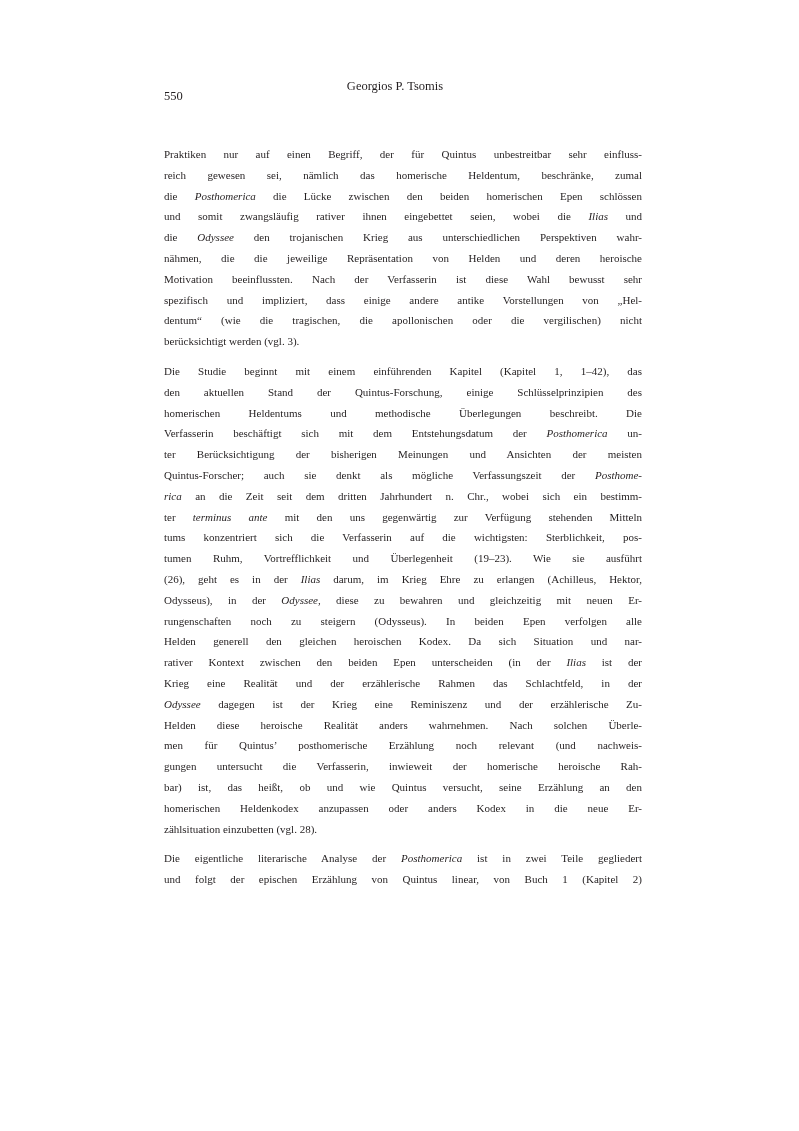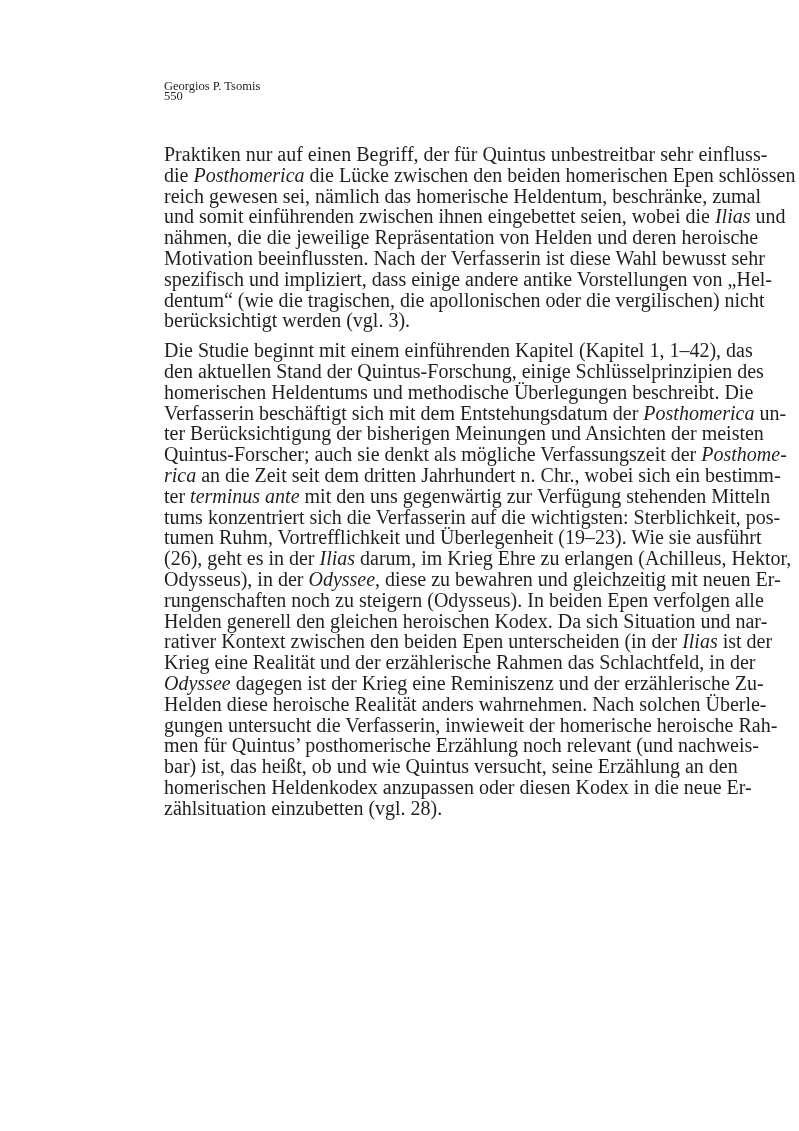"Georgios P. Tsomis" .author-name { text-align: none -> center }
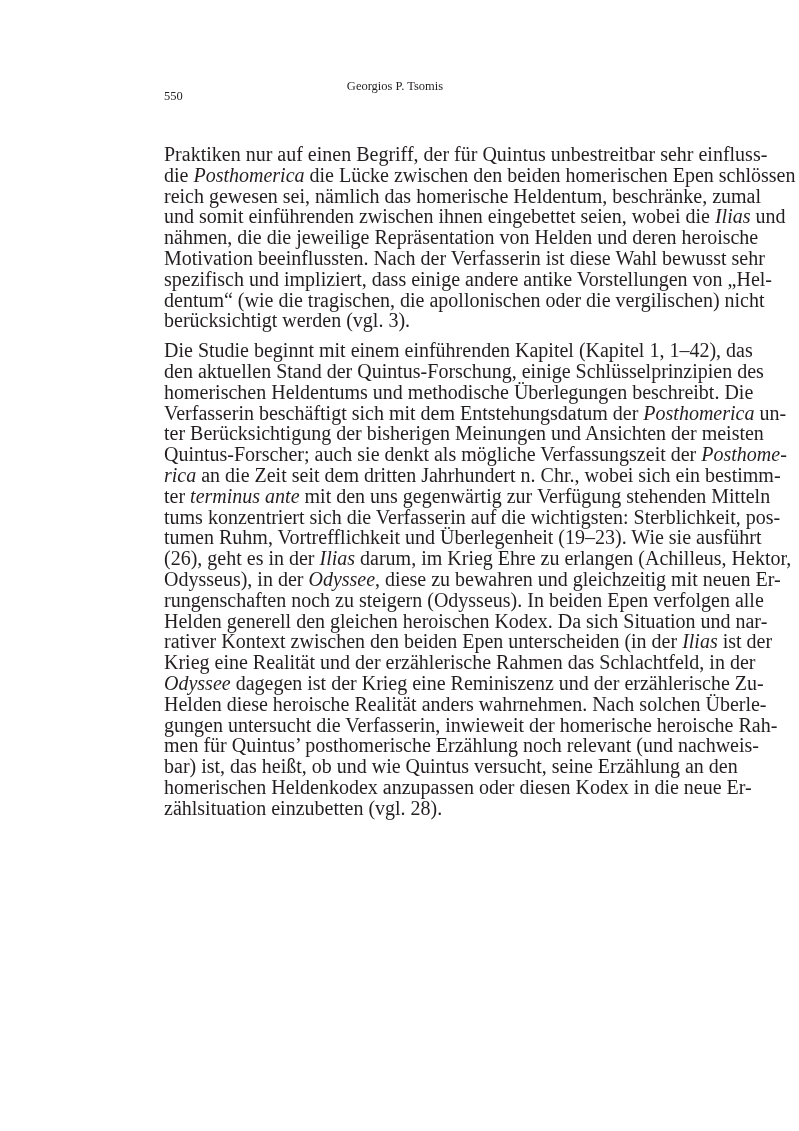"Praktiken nur auf einen Begriff," .body-text { font-size: 20px -> 11px }
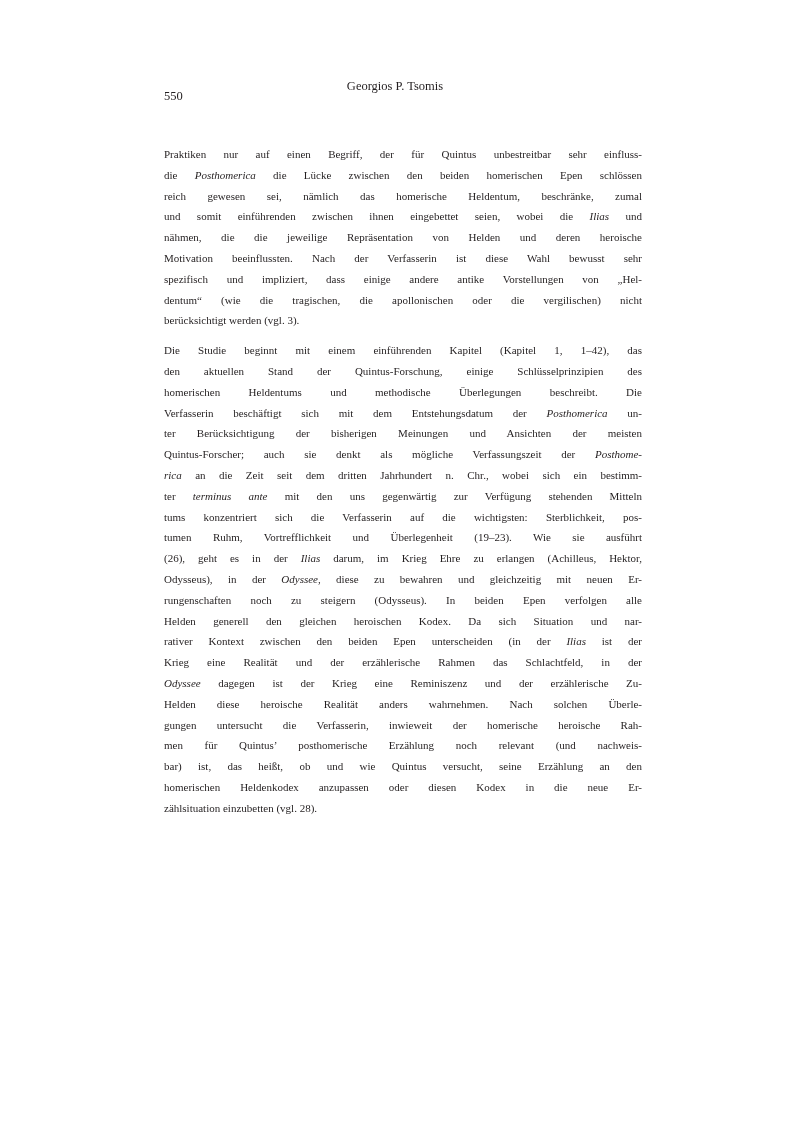"die Posthomerica die Lücke zwischen" span.line { order: before "reich gewesen sei, nämlich das" -> after "reich gewesen sei, nämlich das" }
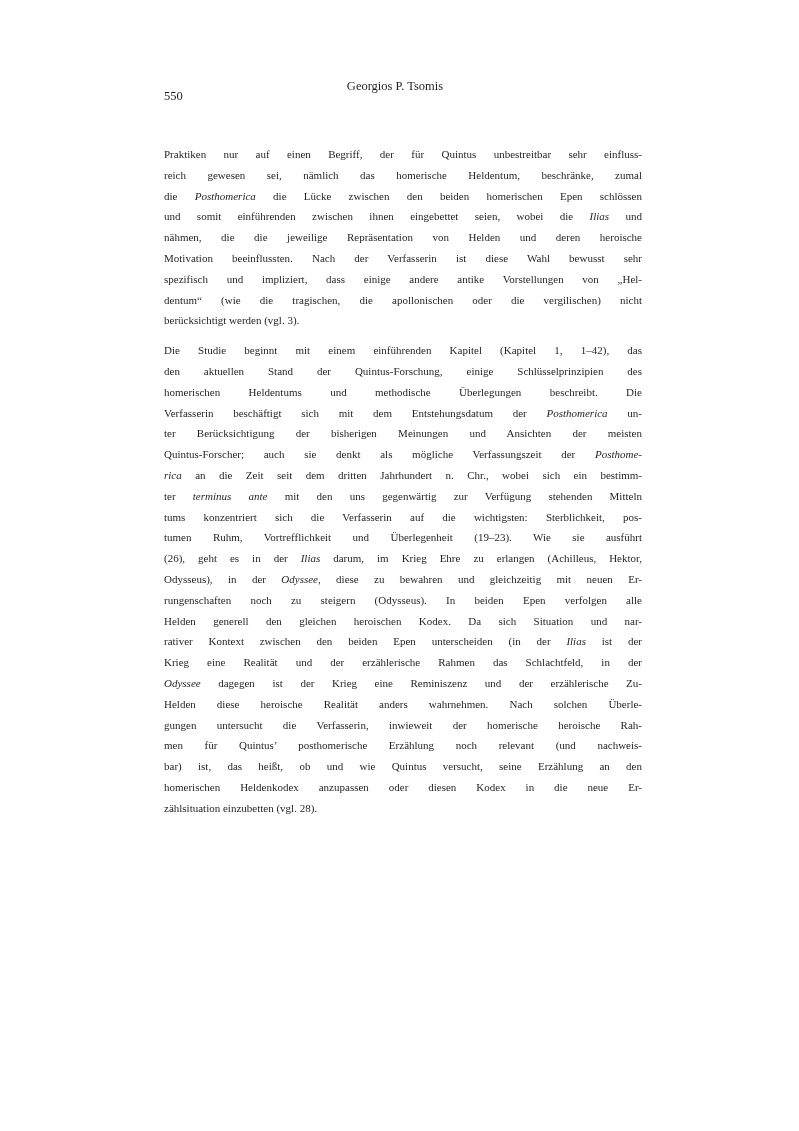"und somit einführenden zwischen ihnen" span { text: einführenden zwischen -> zwangsläufig rativer }
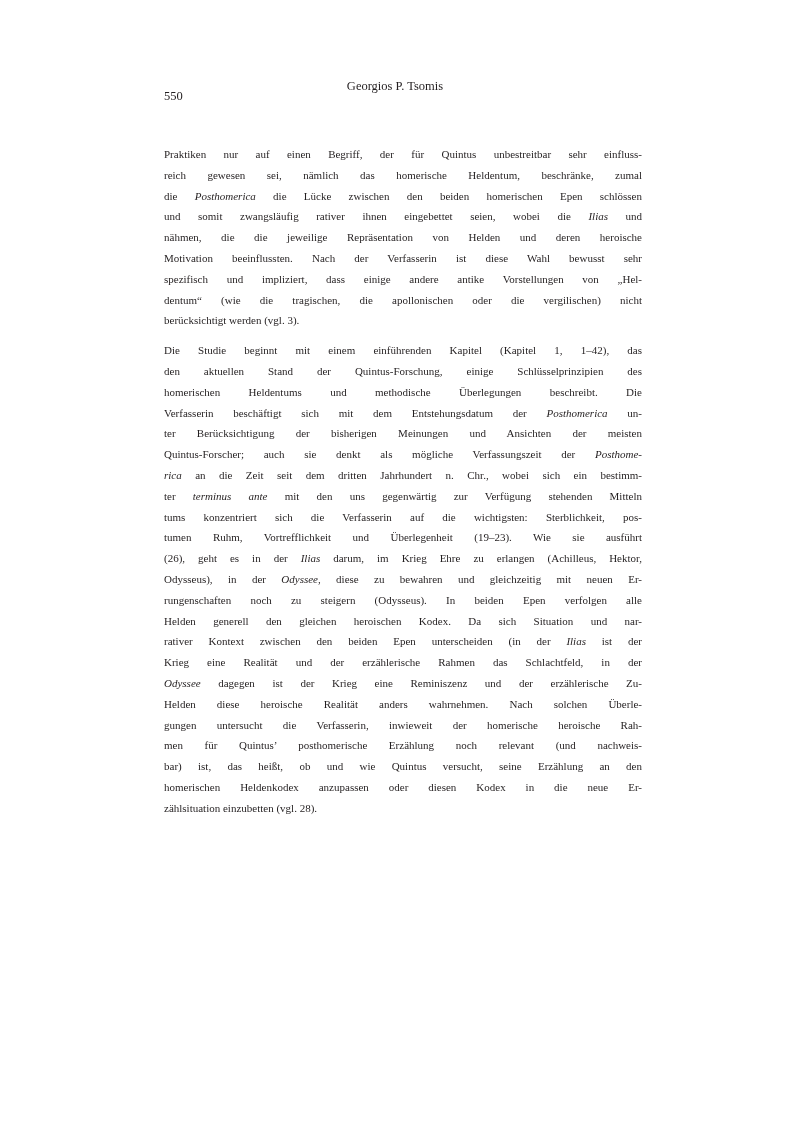"die Odyssee den trojanischen Krieg" span.line { html: none -> <span><span>die </span><em>Odyssee</em><span> den trojanischen Krieg aus unterschiedlichen Perspektiven wahr-</span></span> }
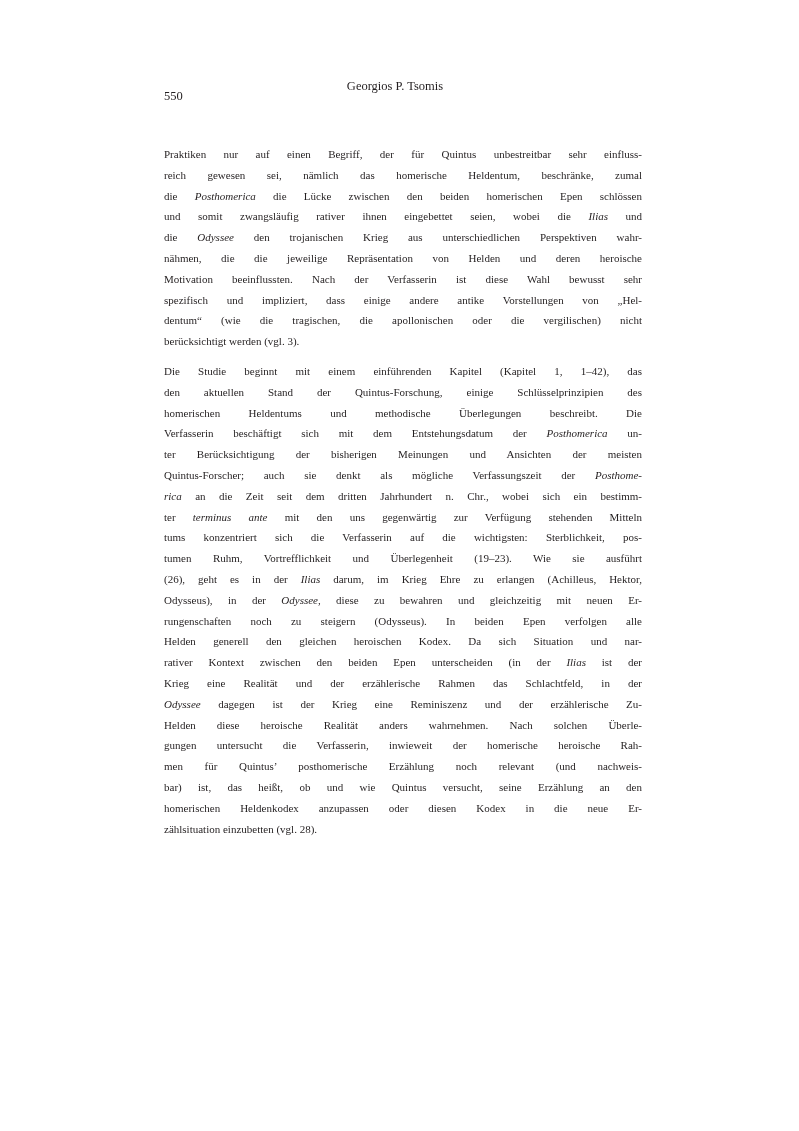"gungen untersucht die Verfasserin," span.line { order: before "men für Quintus’ posthomerische" -> after "men für Quintus’ posthomerische" }
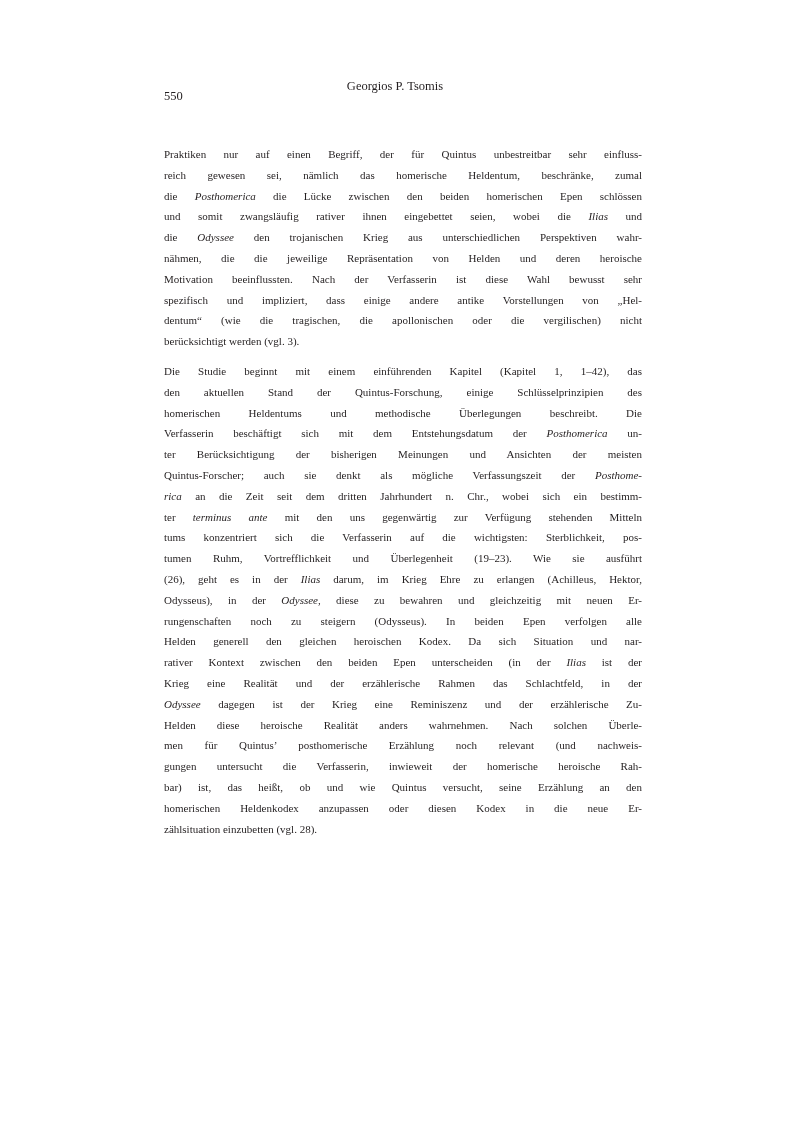"homerischen Heldenkodex anzupassen oder" span { text: diesen -> anders }
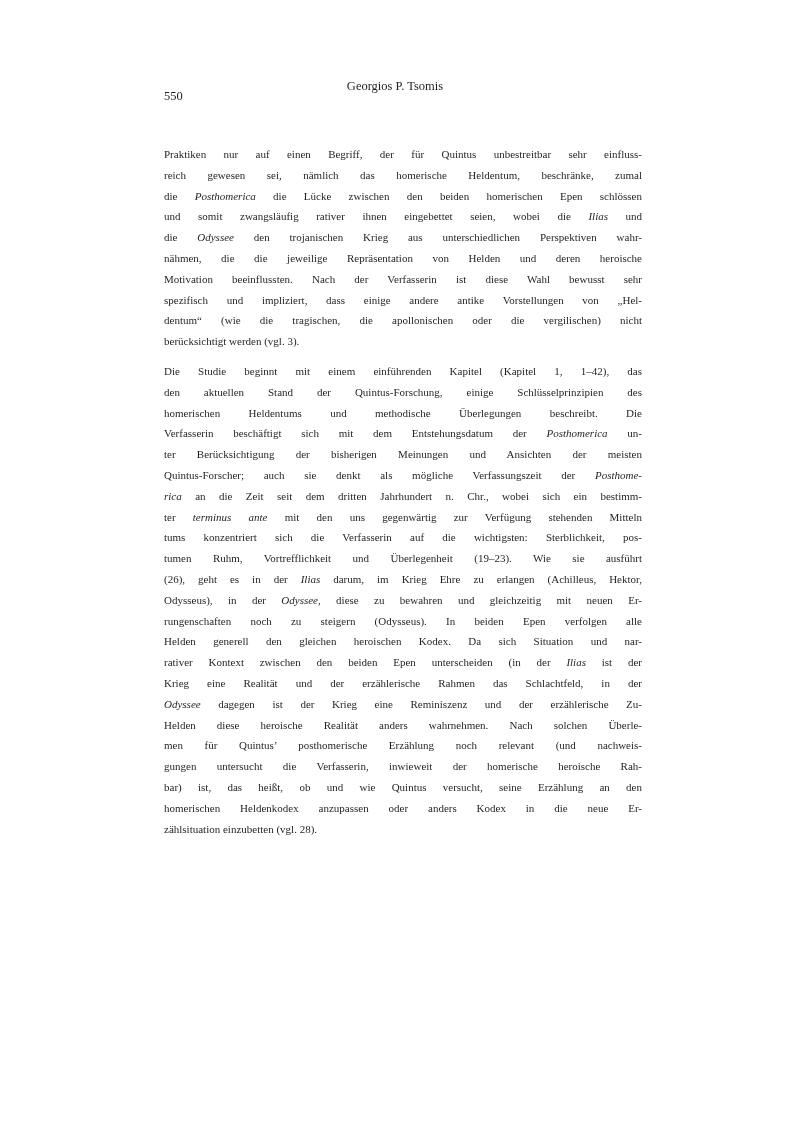"Die eigentliche literarische Analyse der" div.para { html: none -> <div> <span><span>Die eigentliche literarische Analyse der </span><em>Posthomerica</em><span> ist in zwei Teile gegliedert</span></span> <span><span>und folgt der epischen Erzählung von Quintus linear, von Buch 1 (Kapitel 2)</span></span> </div> }
